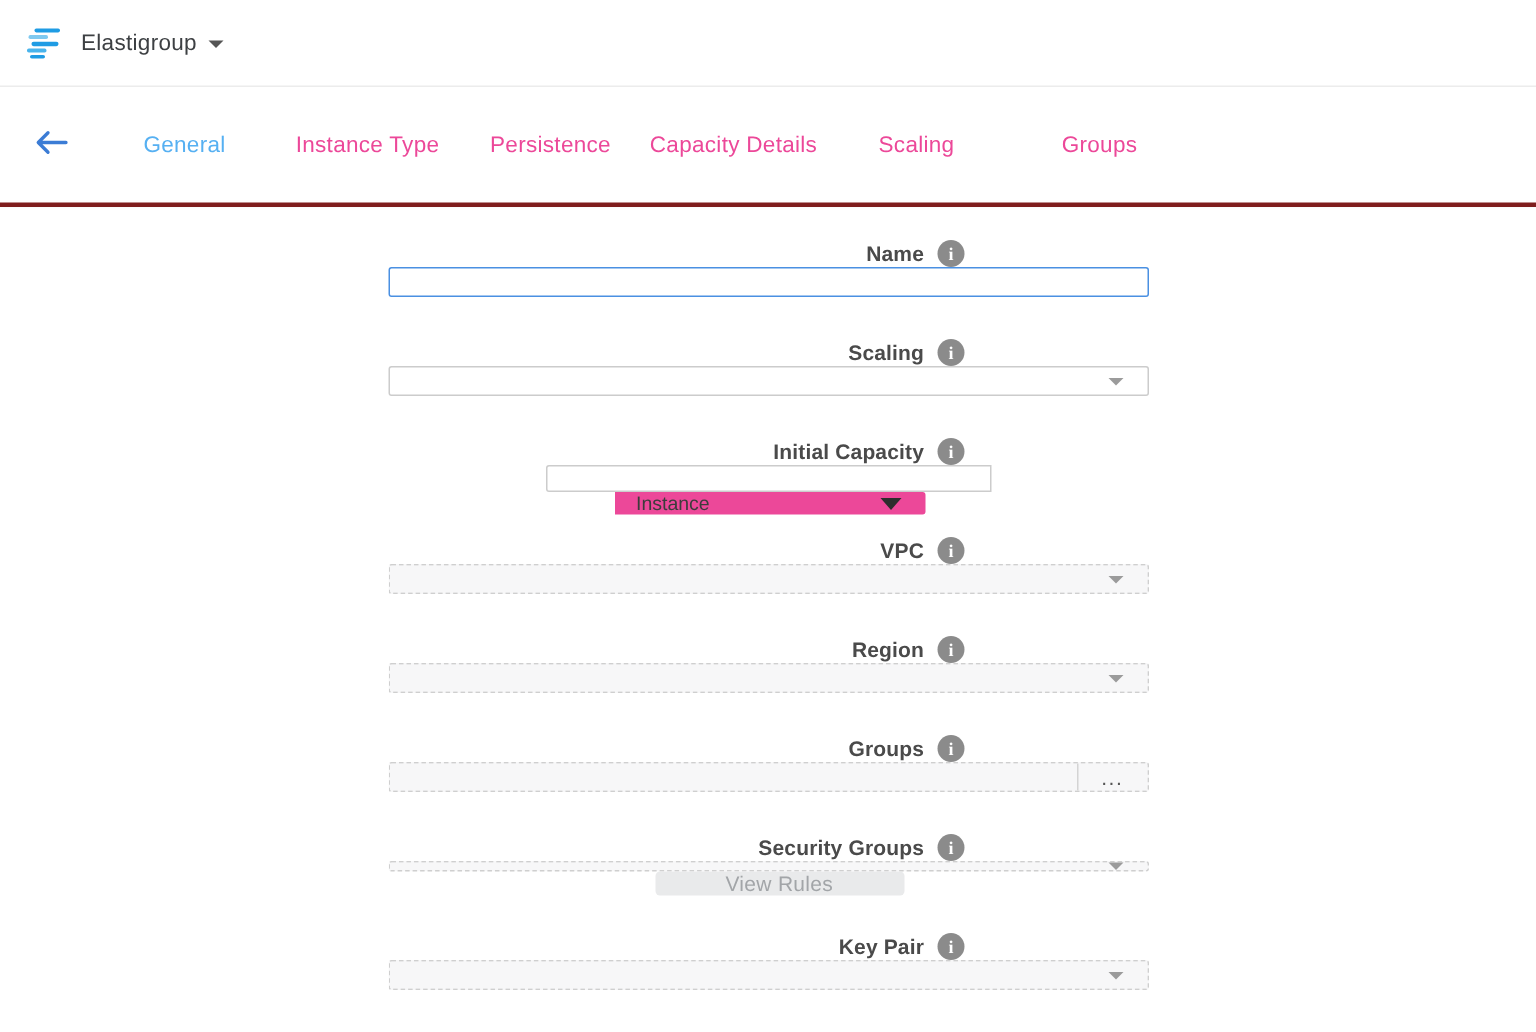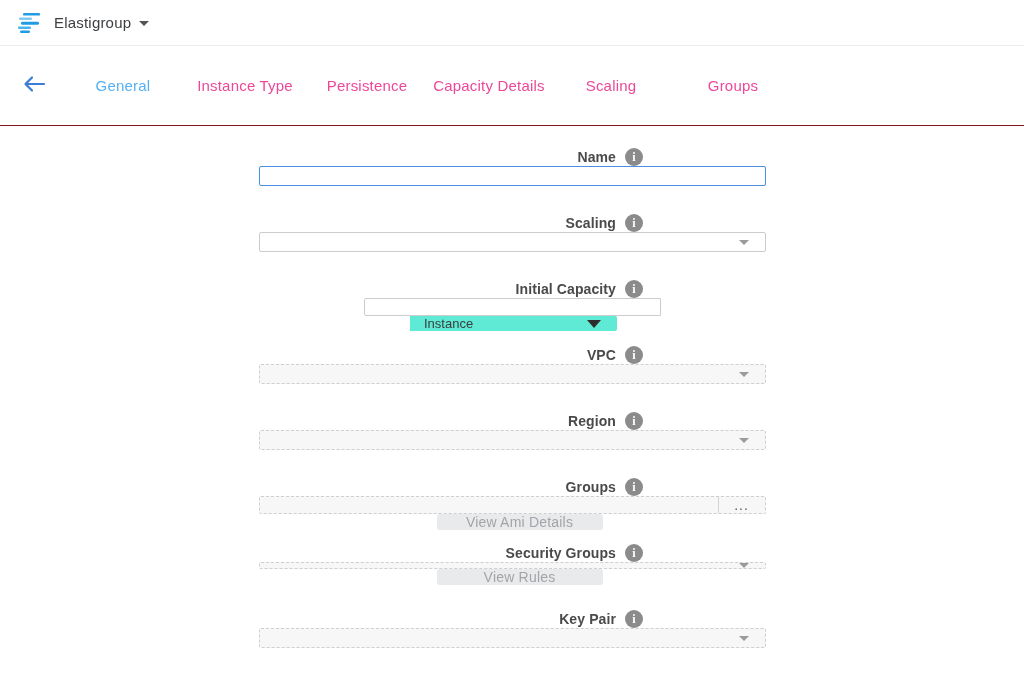"Elastigroup" .app-header { height: 46px -> 58px }
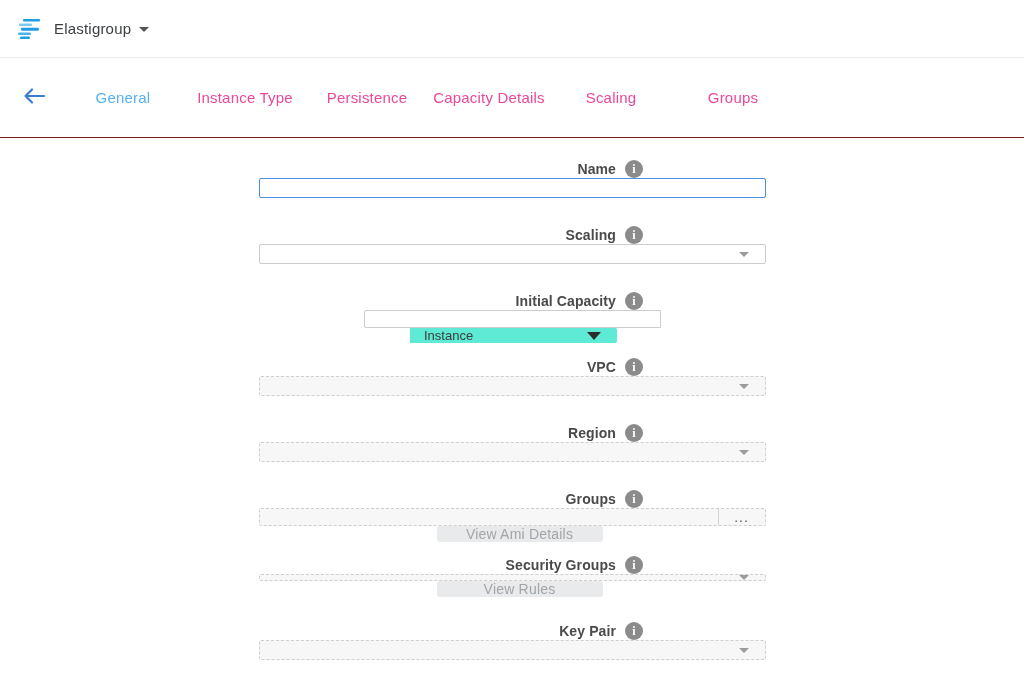"General" .tab-bar { border-bottom: 1px solid #7f1d1d -> 3px solid #7f1d1d }
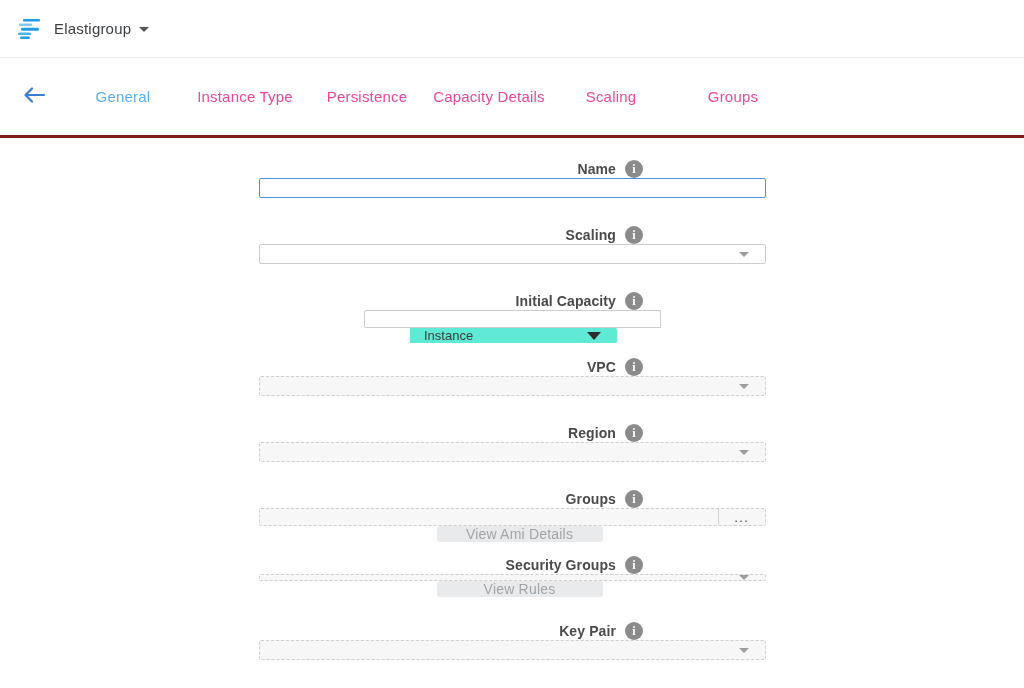"Instance" .unit-select { background: #5eead4 -> #ec4899 }
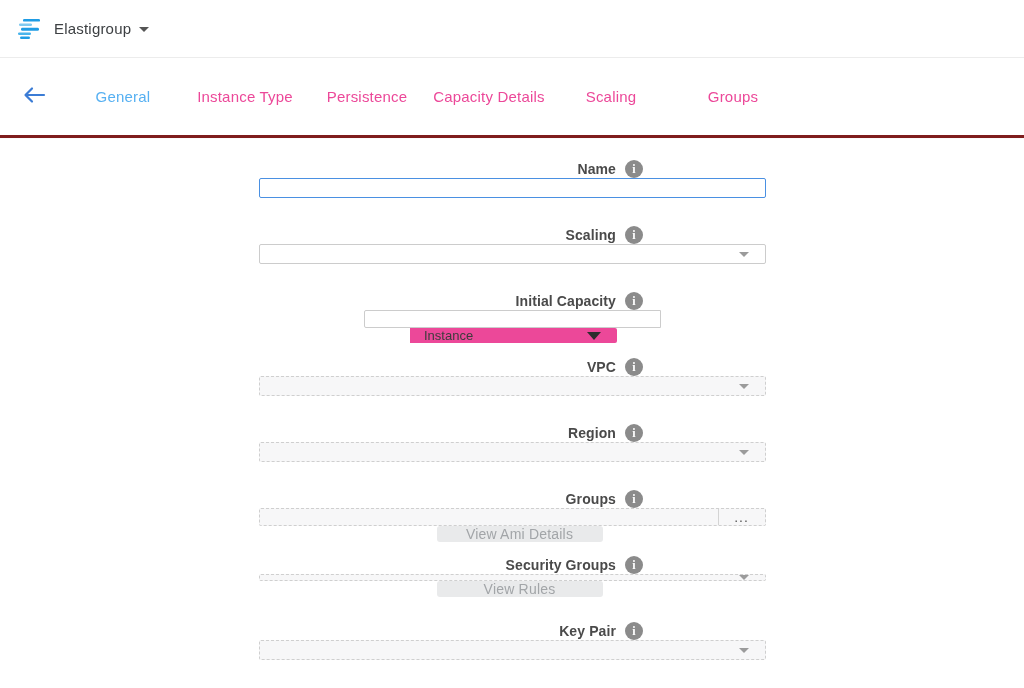"View Ami Details" button.side-button { html: <button>View Ami Details</button> -> none }
